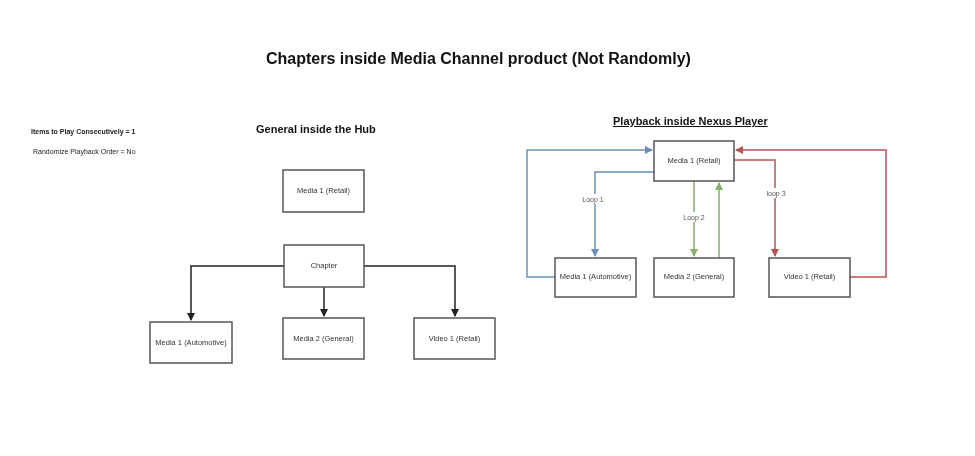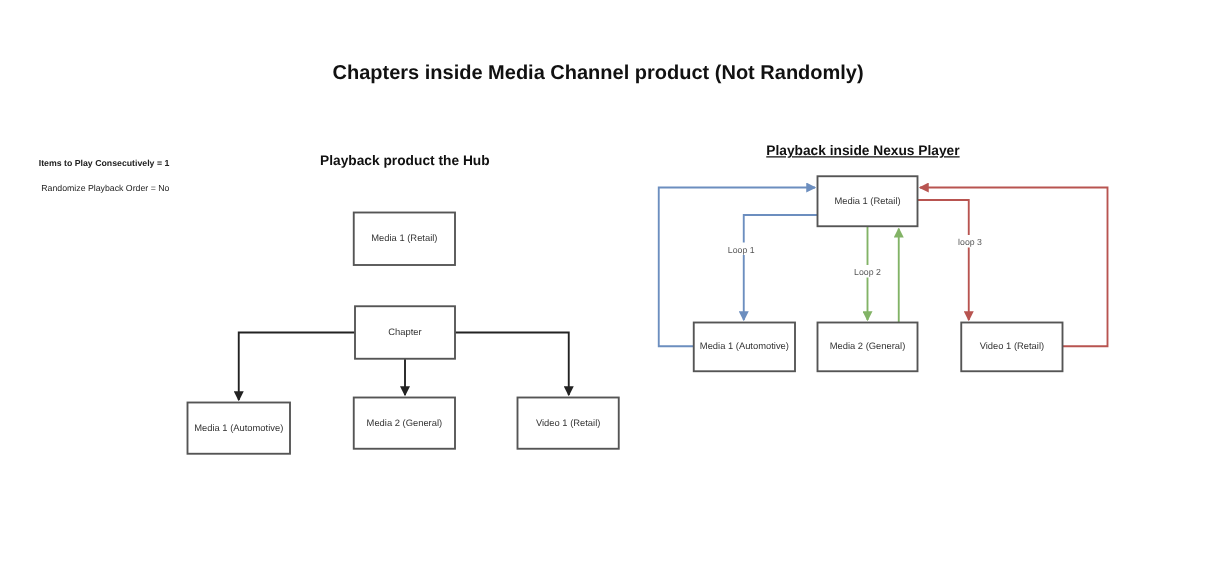"Playback product the Hub" div.subtitle { text: Playback product -> General inside }
